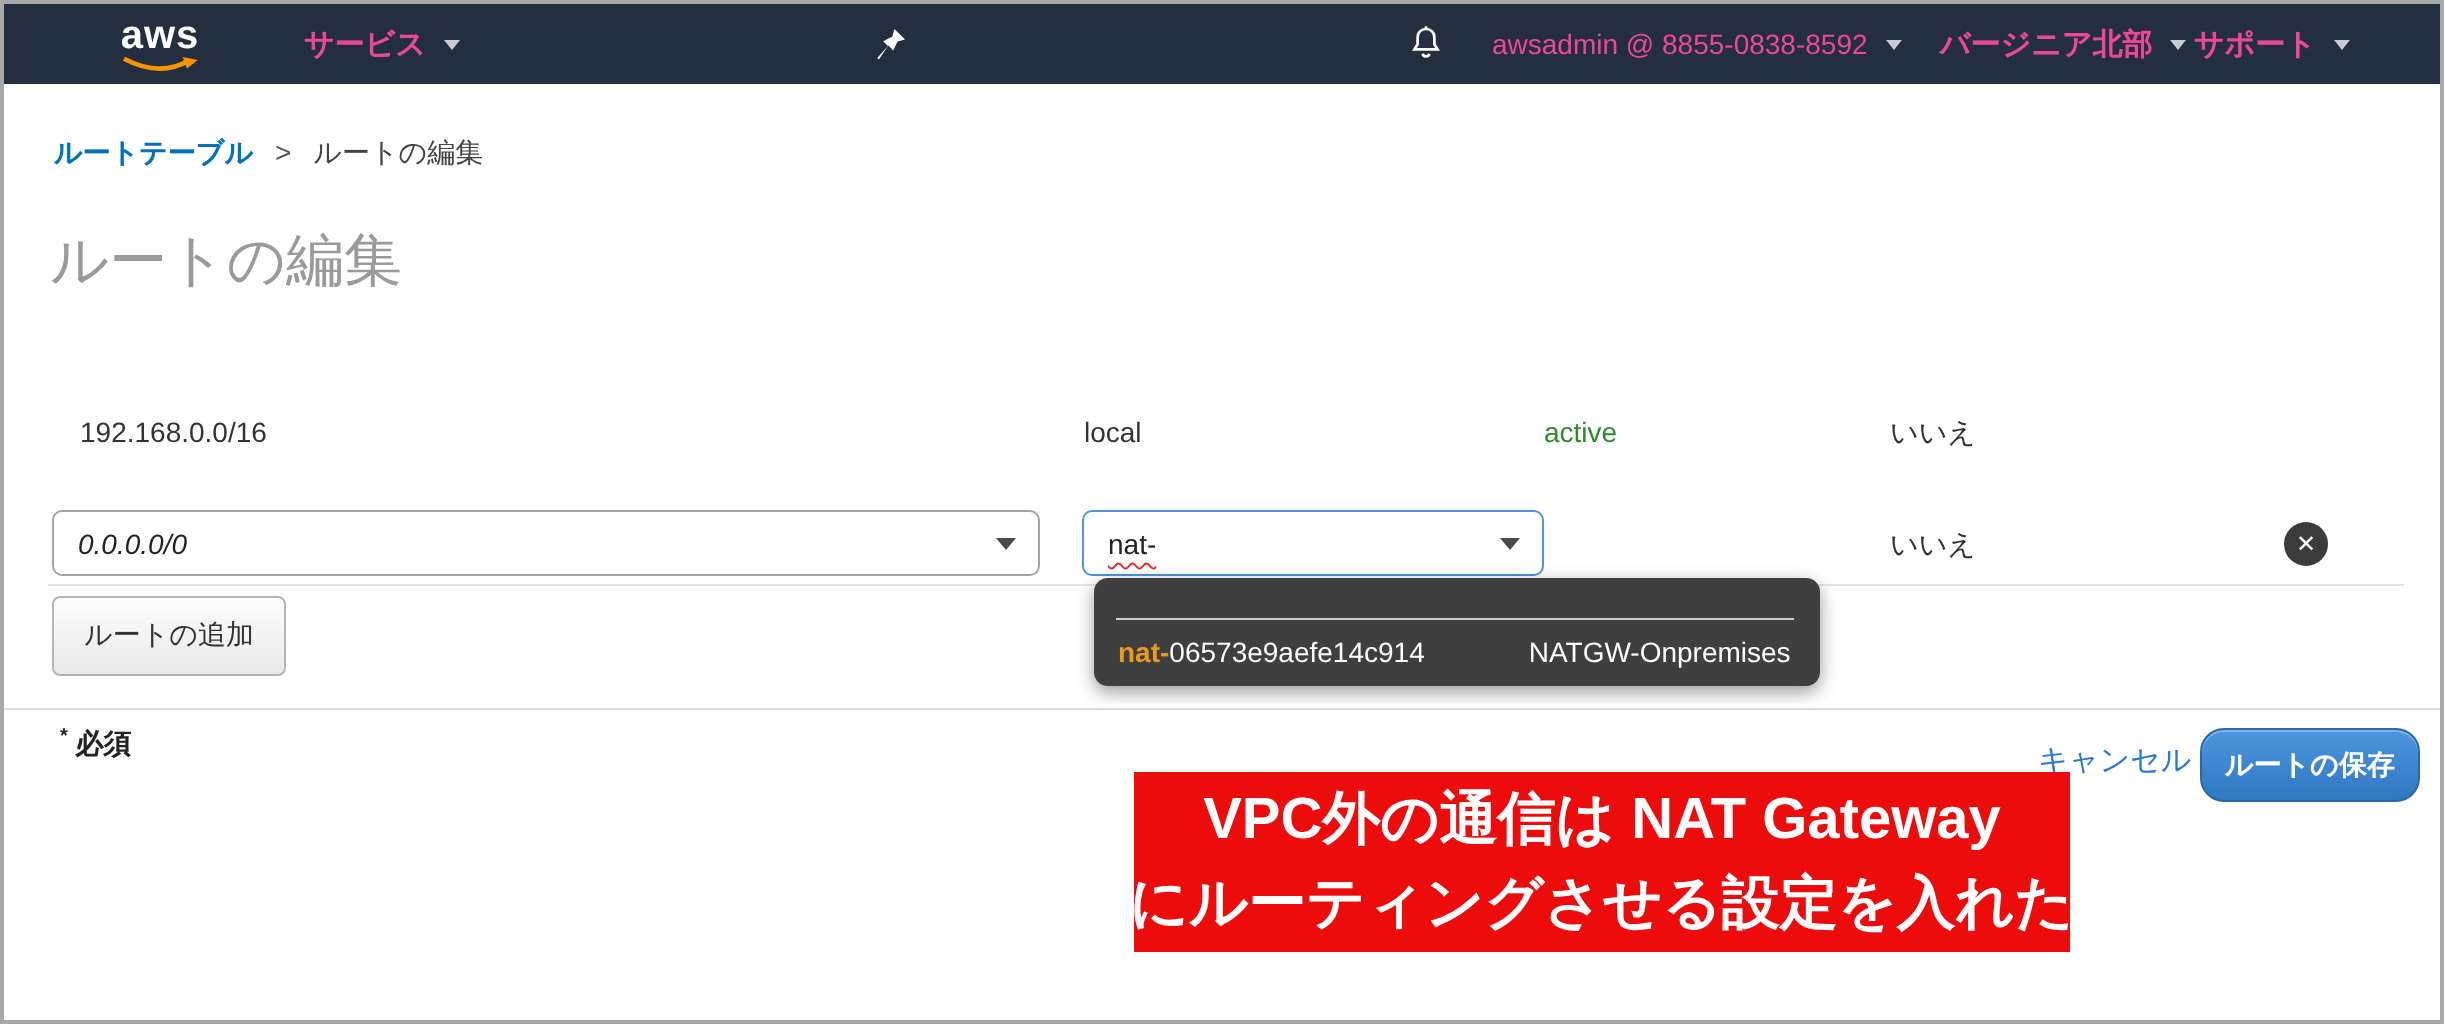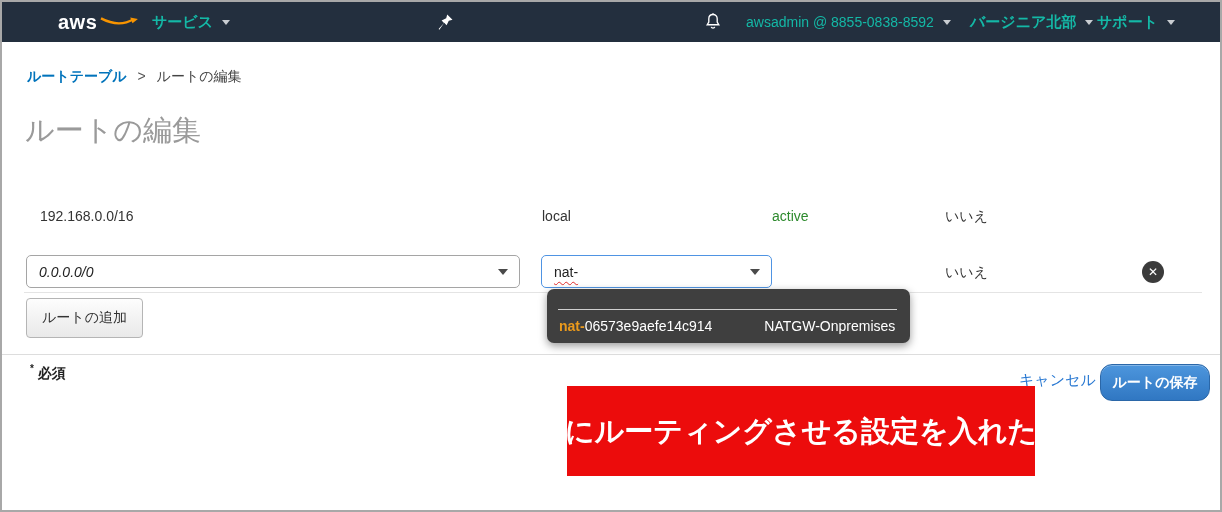"aws" .logo { flex-direction: none -> column }
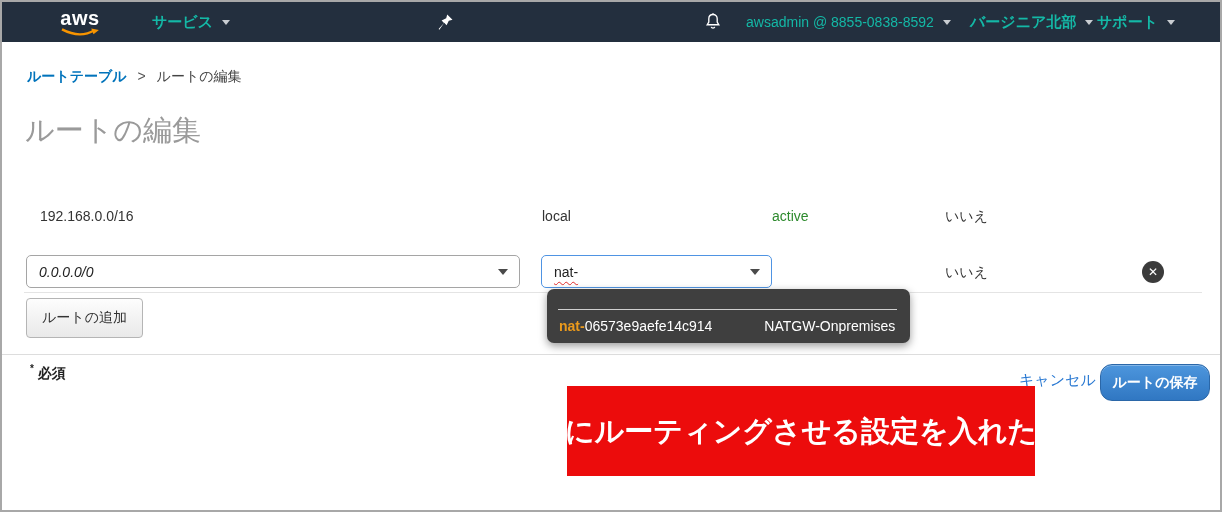"サービス" .nav-item { color: #14b8a6 -> #ec4899 }
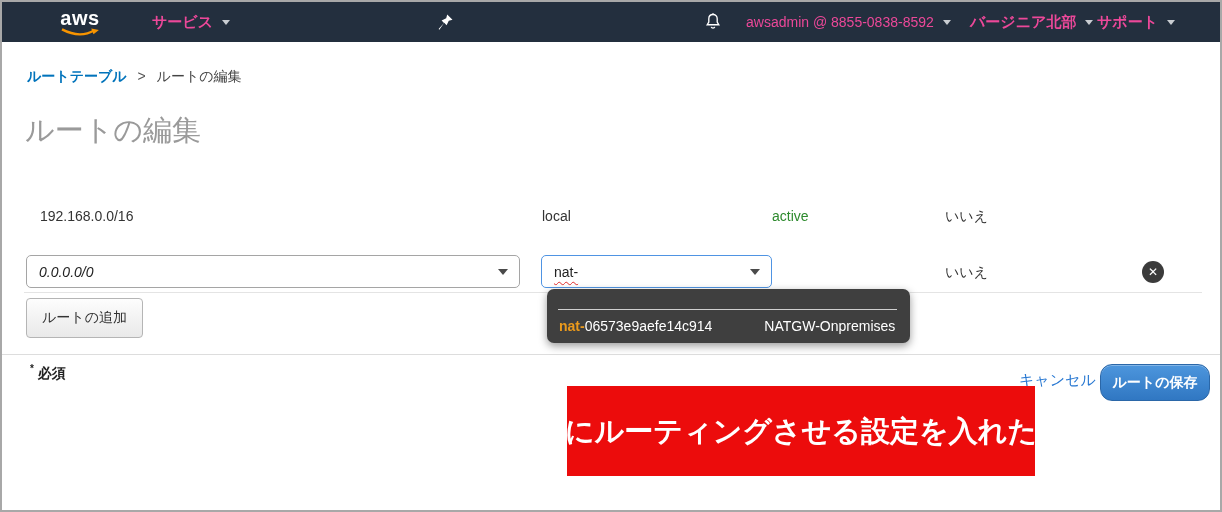"VPC外の通信は NAT Gateway" span { html: none -> <span>VPC外の通信は NAT Gateway</span> }
